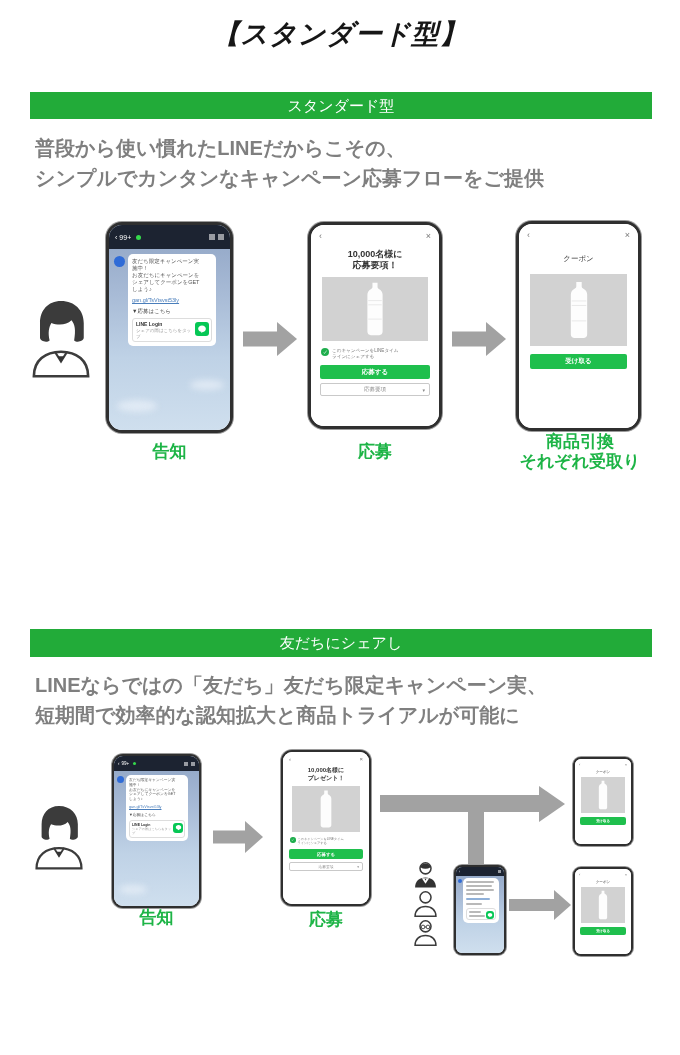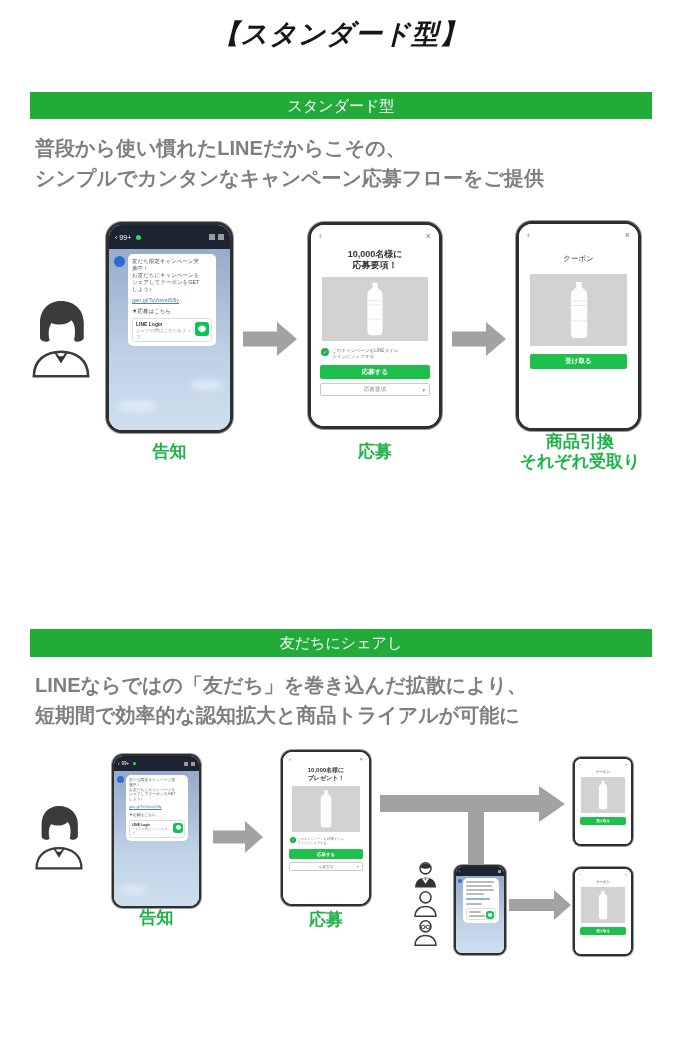"LINEならではの「友だち」を巻き込んだ拡散により、" div.desc { text: を巻き込んだ拡散により -> 友だち限定キャンペーン実 }
